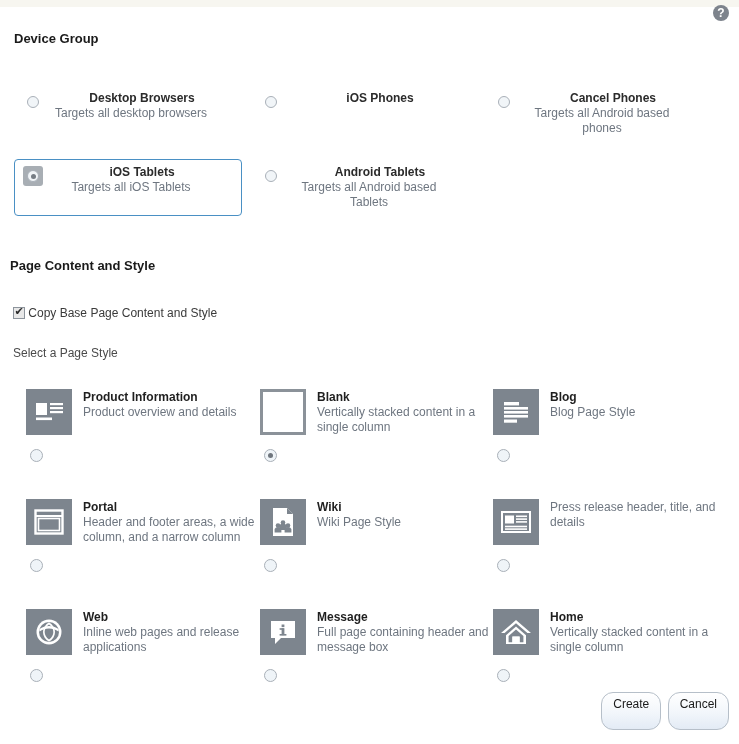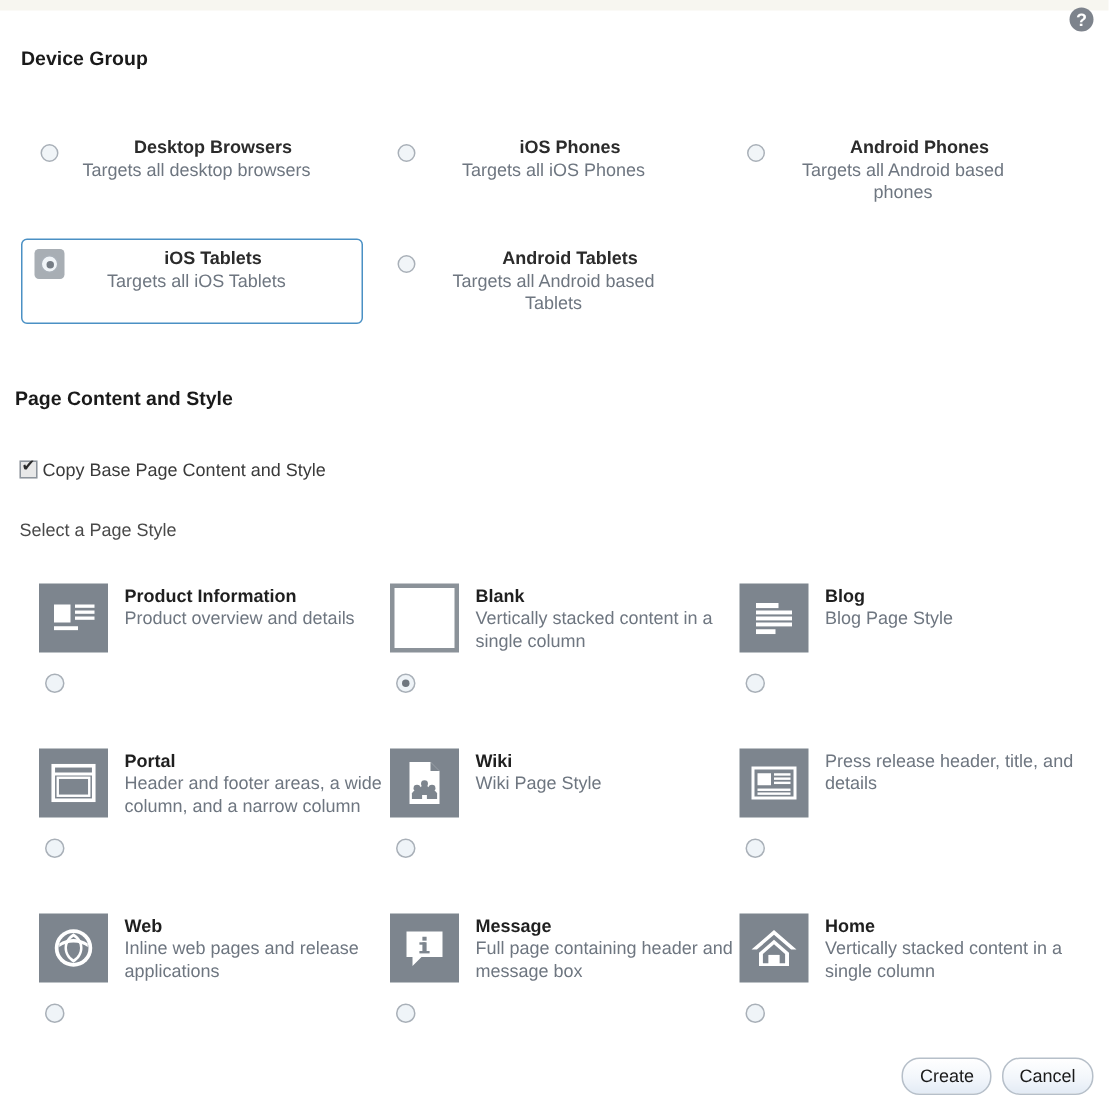"Android Phones" span.dg-label { text: Android -> Cancel }
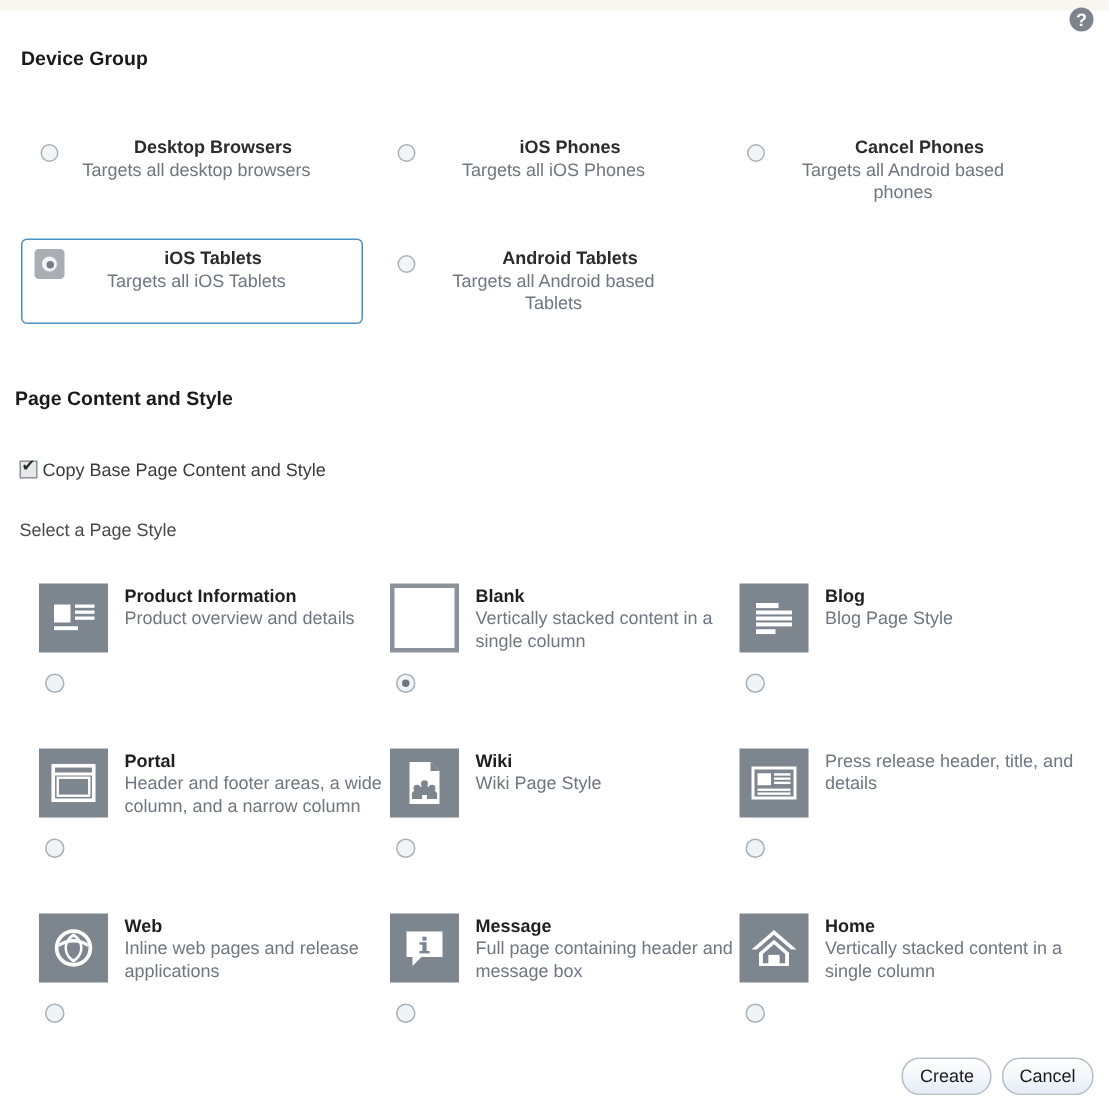"Targets all iOS Phones" span.dg-desc { html: <span>Targets all iOS Phones</span> -> none }
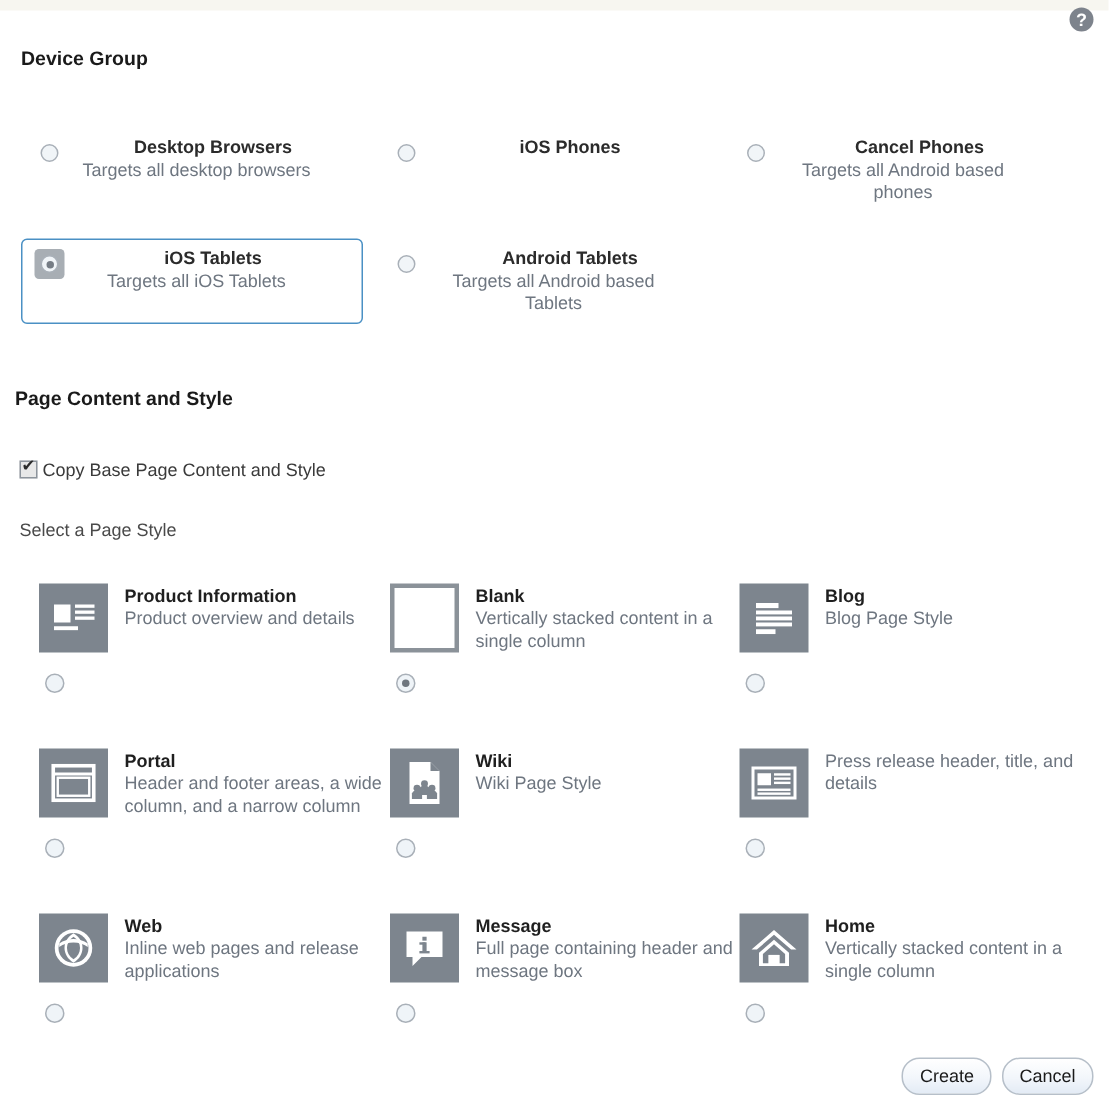"Create" .btn { padding: 4px 11px 5px 11px -> 4px 11px 18px 11px }
